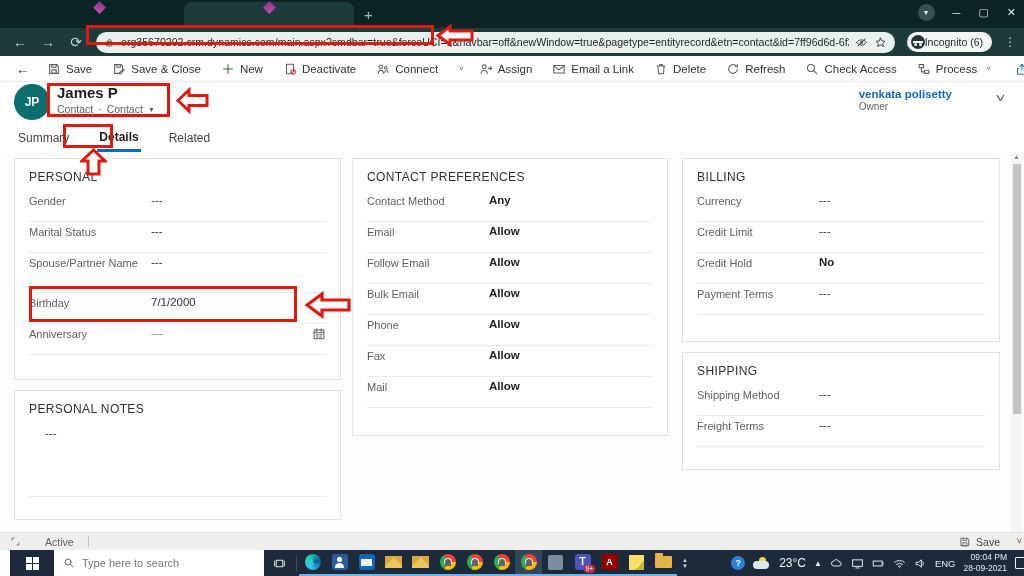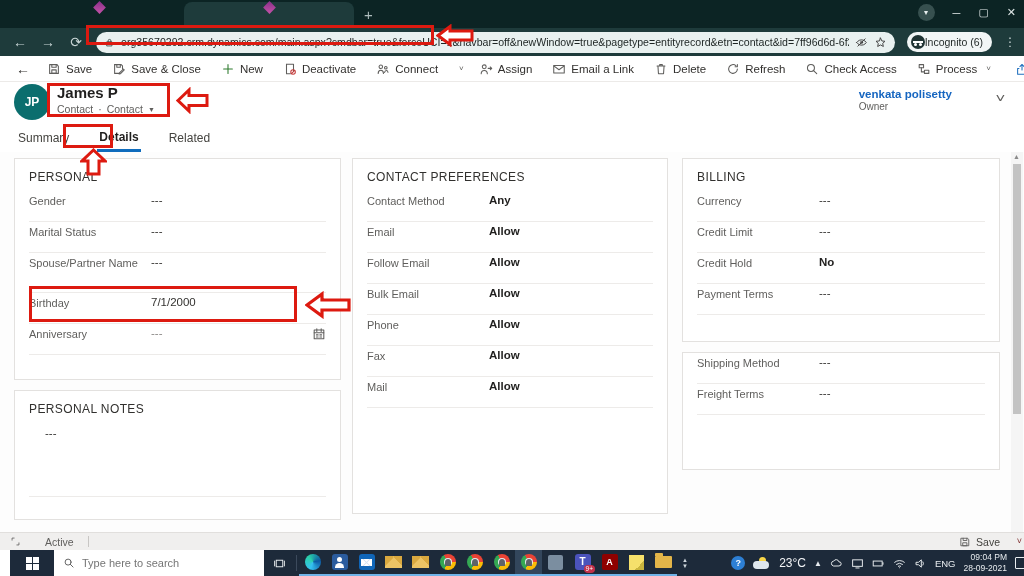"CONTACT PREFERENCES" div.card { height: 356px -> 278px }
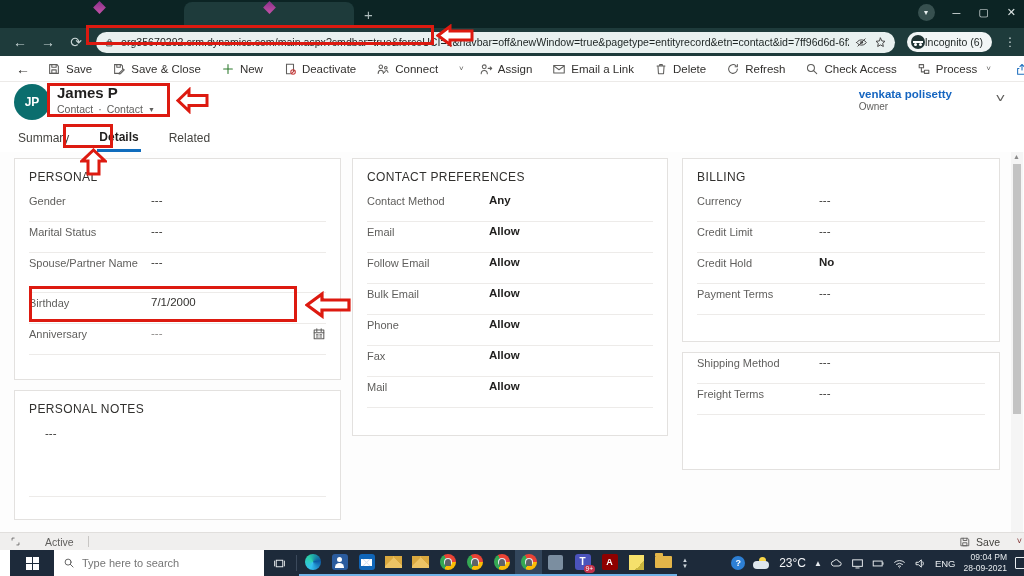"SHIPPING" div.card-title { html: none -> <div>SHIPPING</div> }
